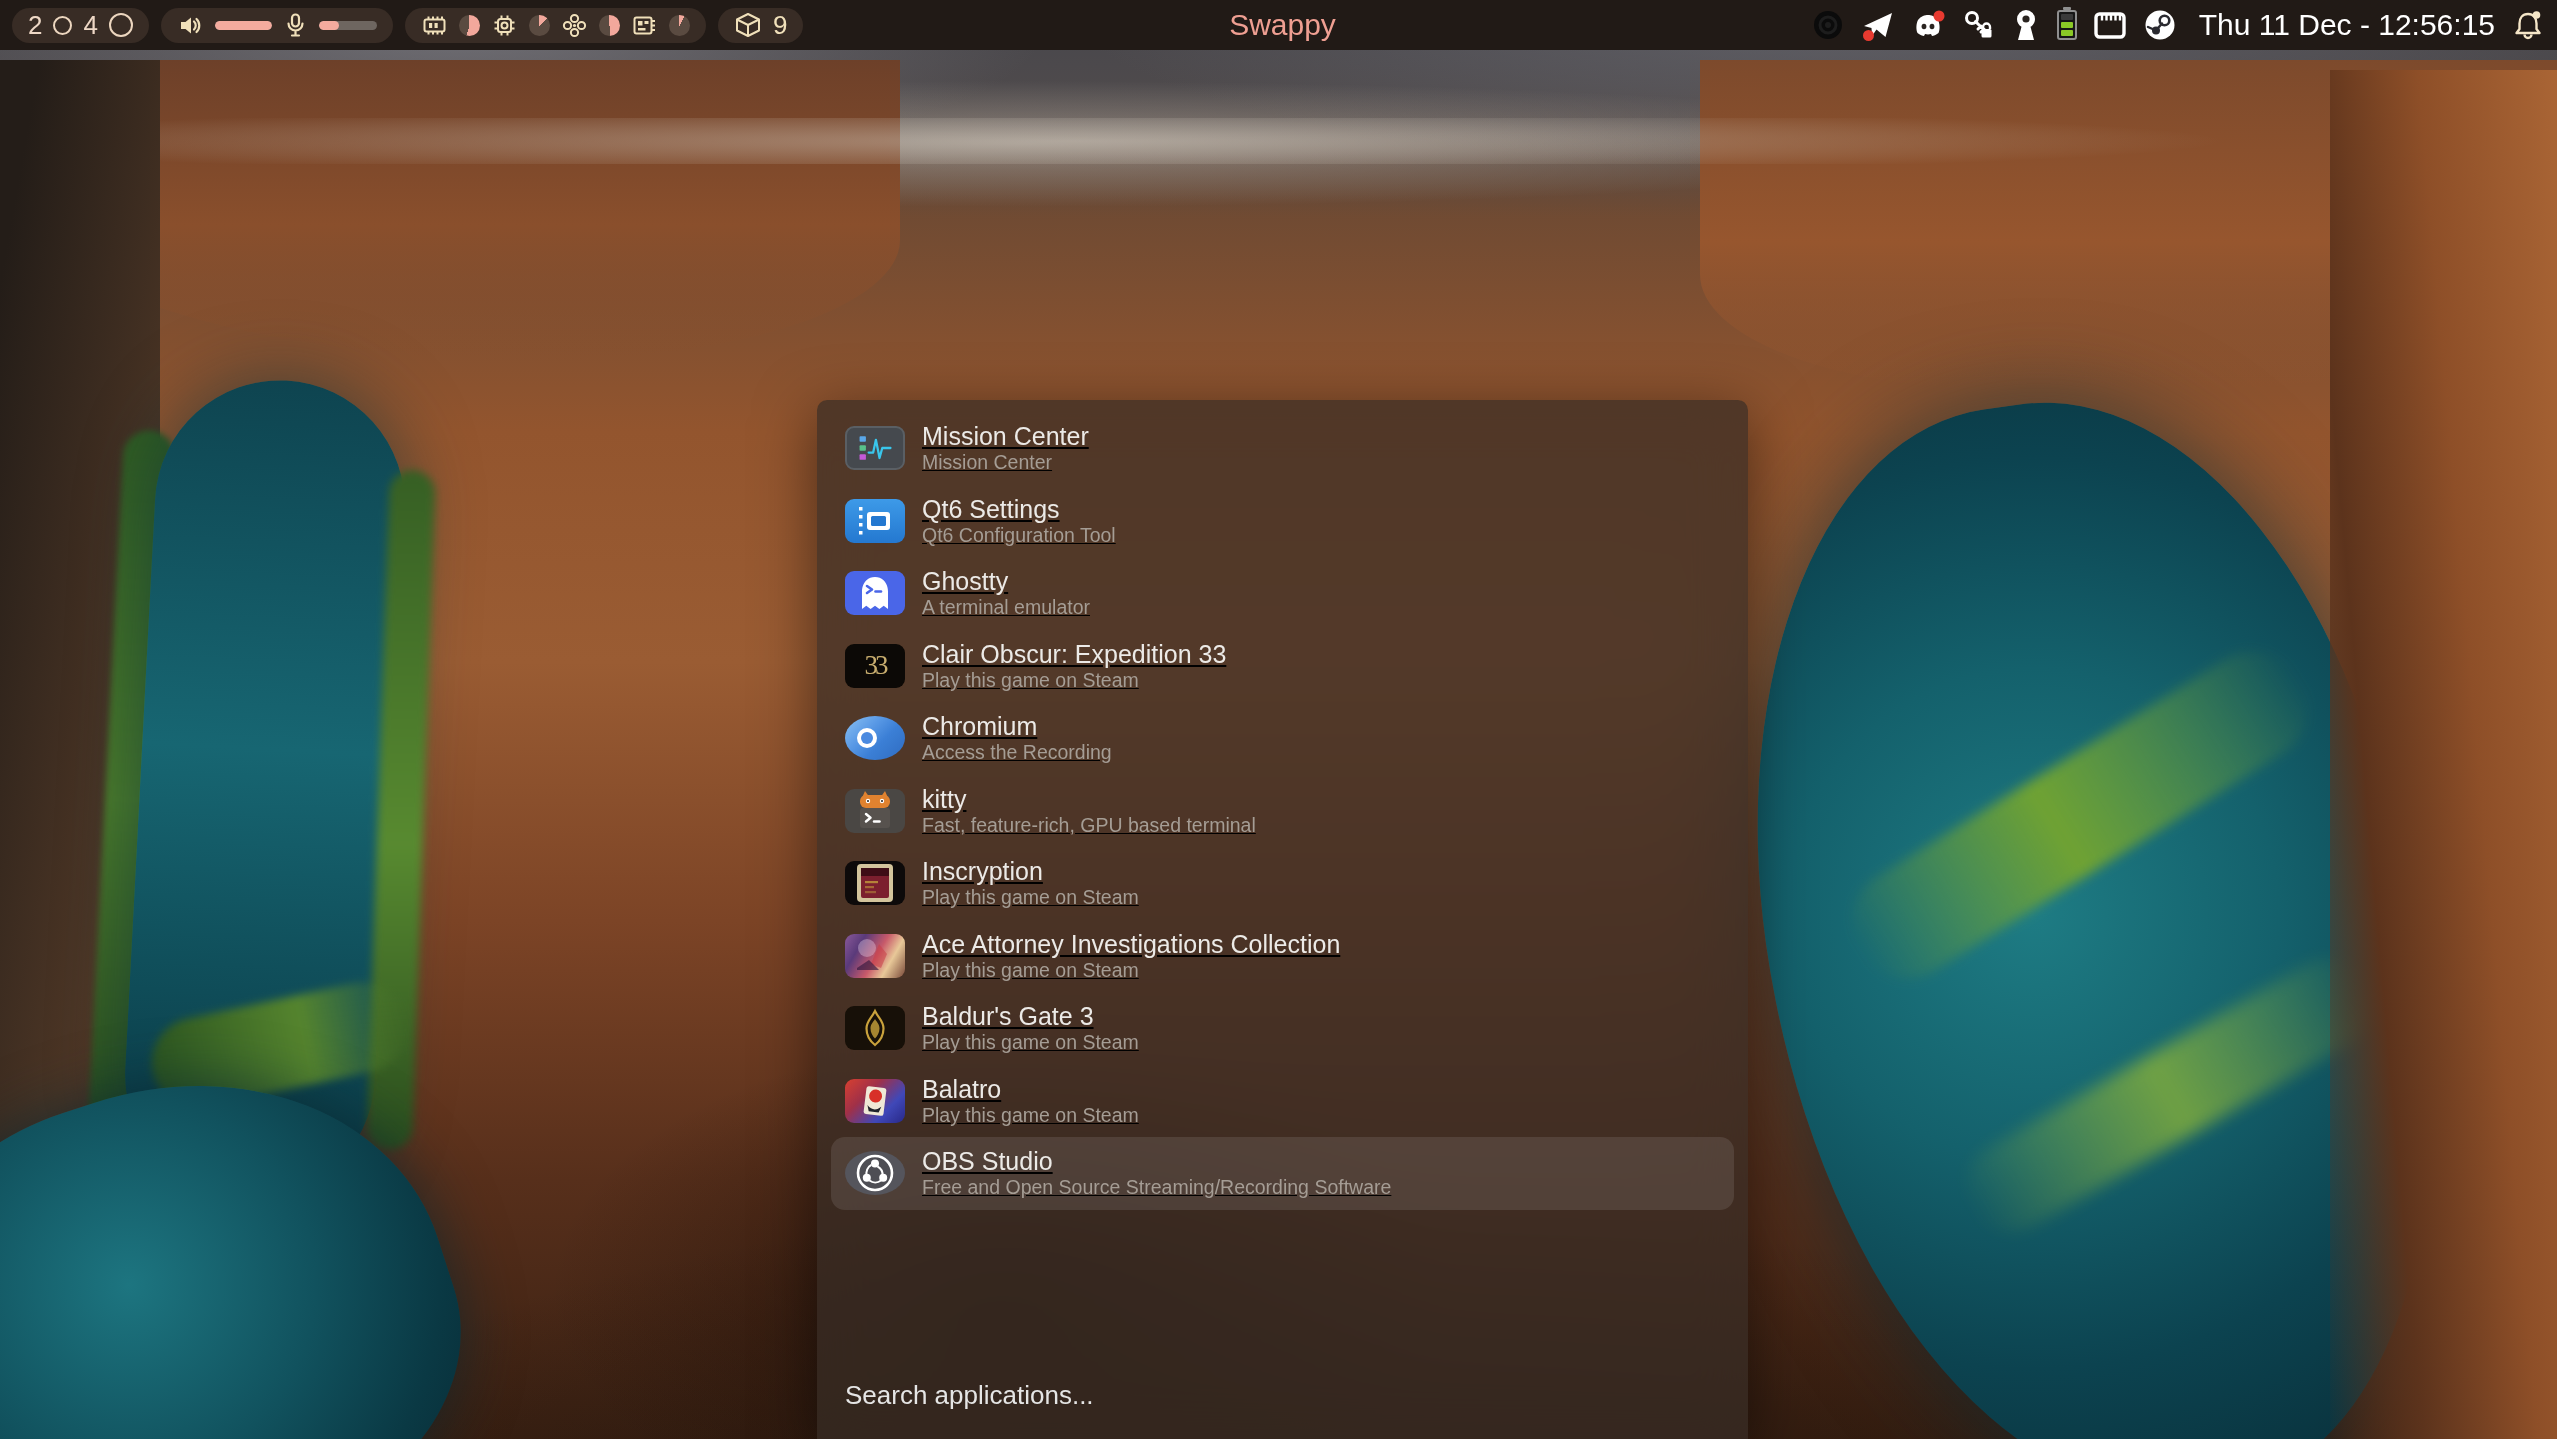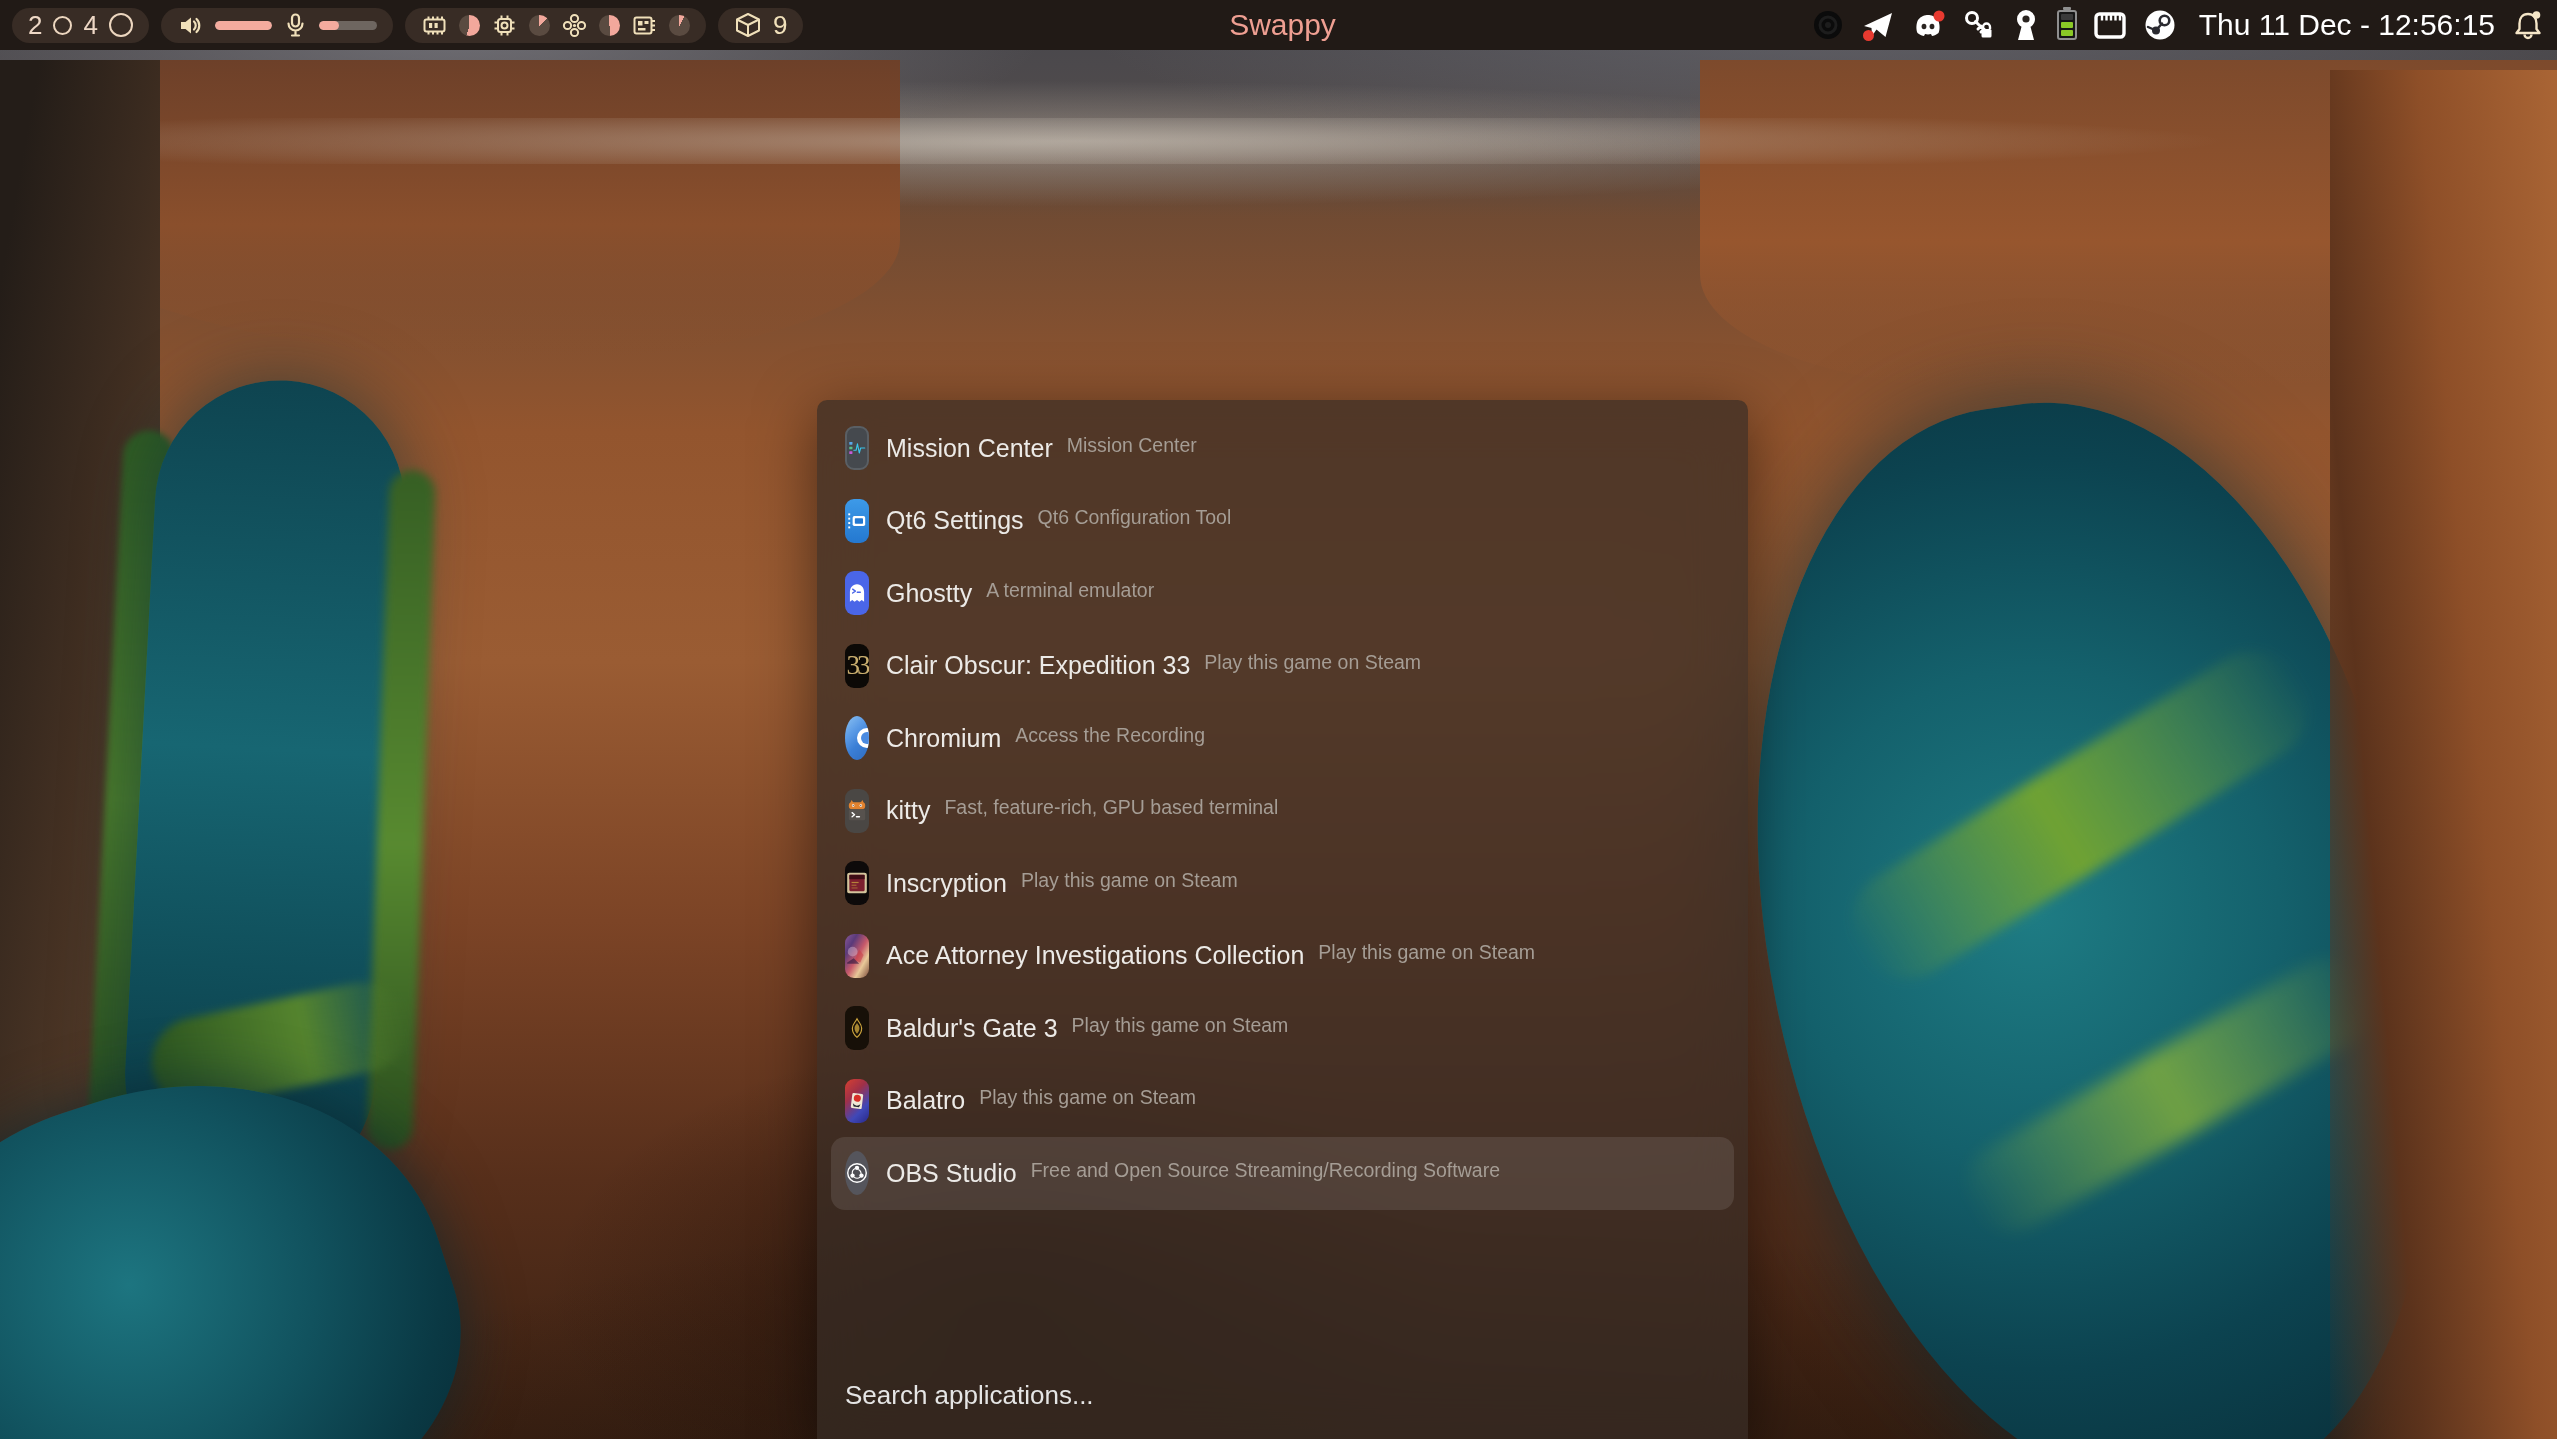"Mission Center" .texts { flex-direction: none -> column; gap: 14px -> 4px; text-decoration: none -> underline }
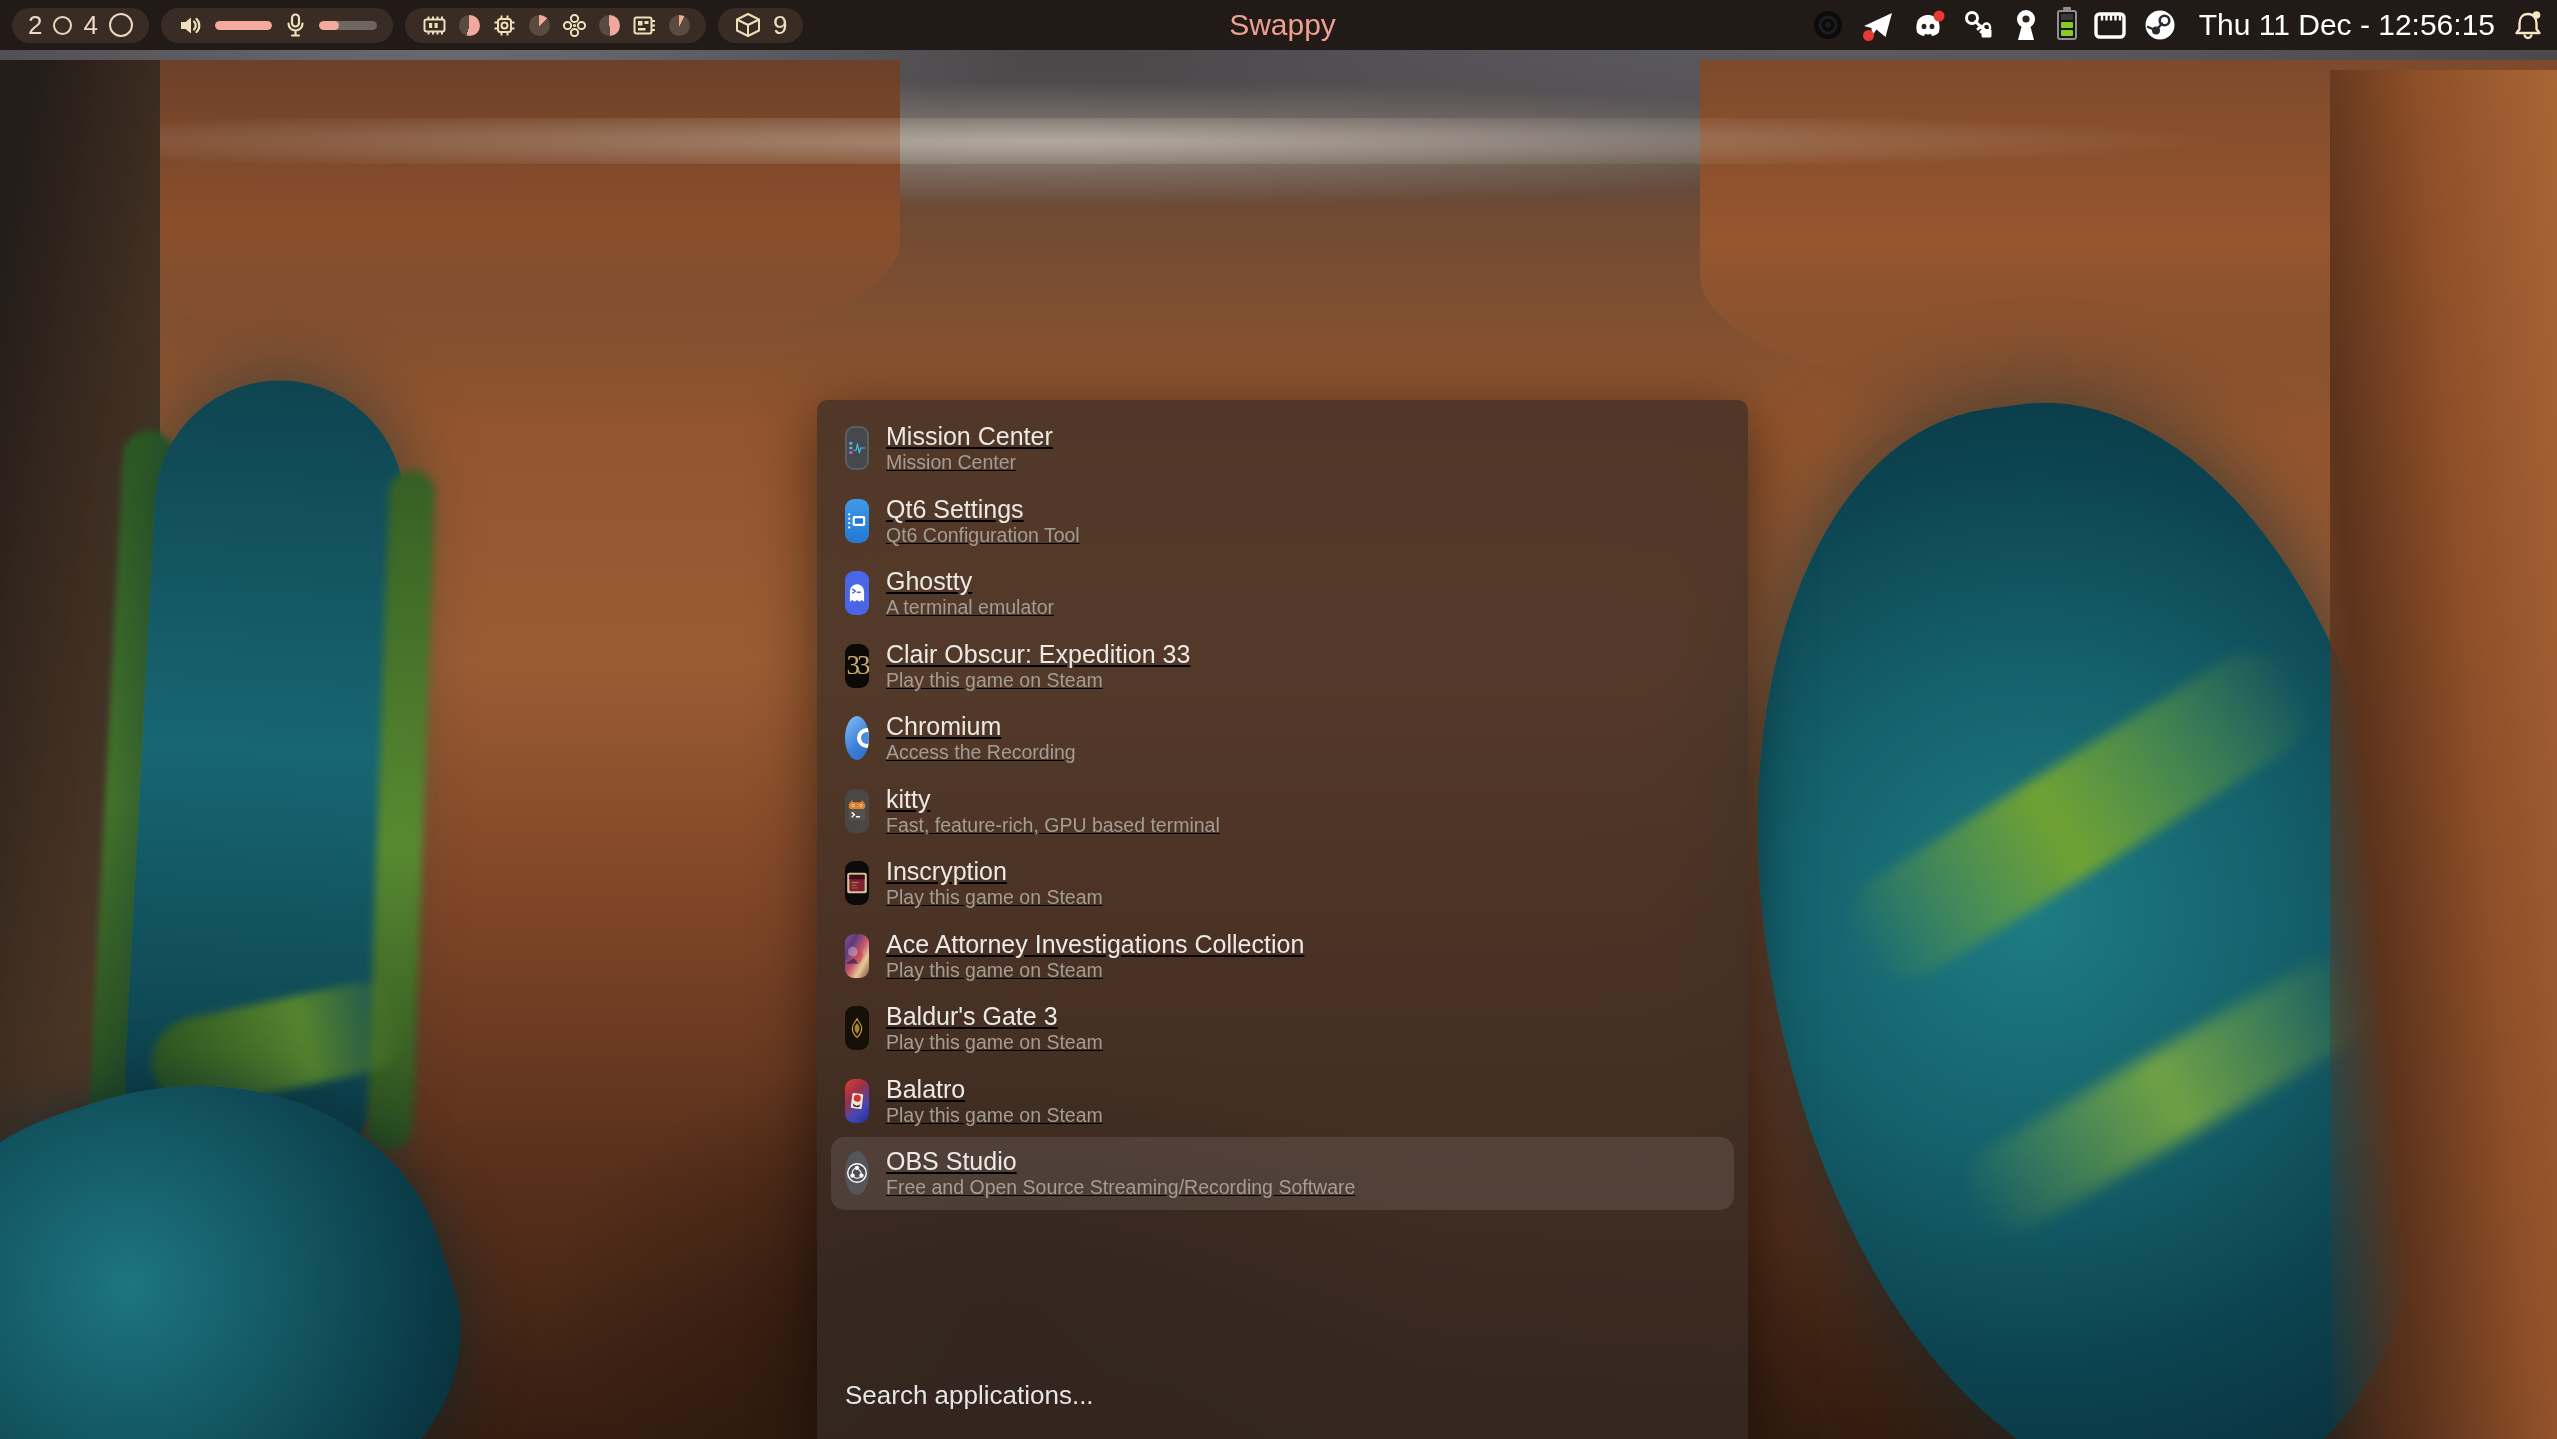"33" .app-icon { width: 24px -> 60px }
